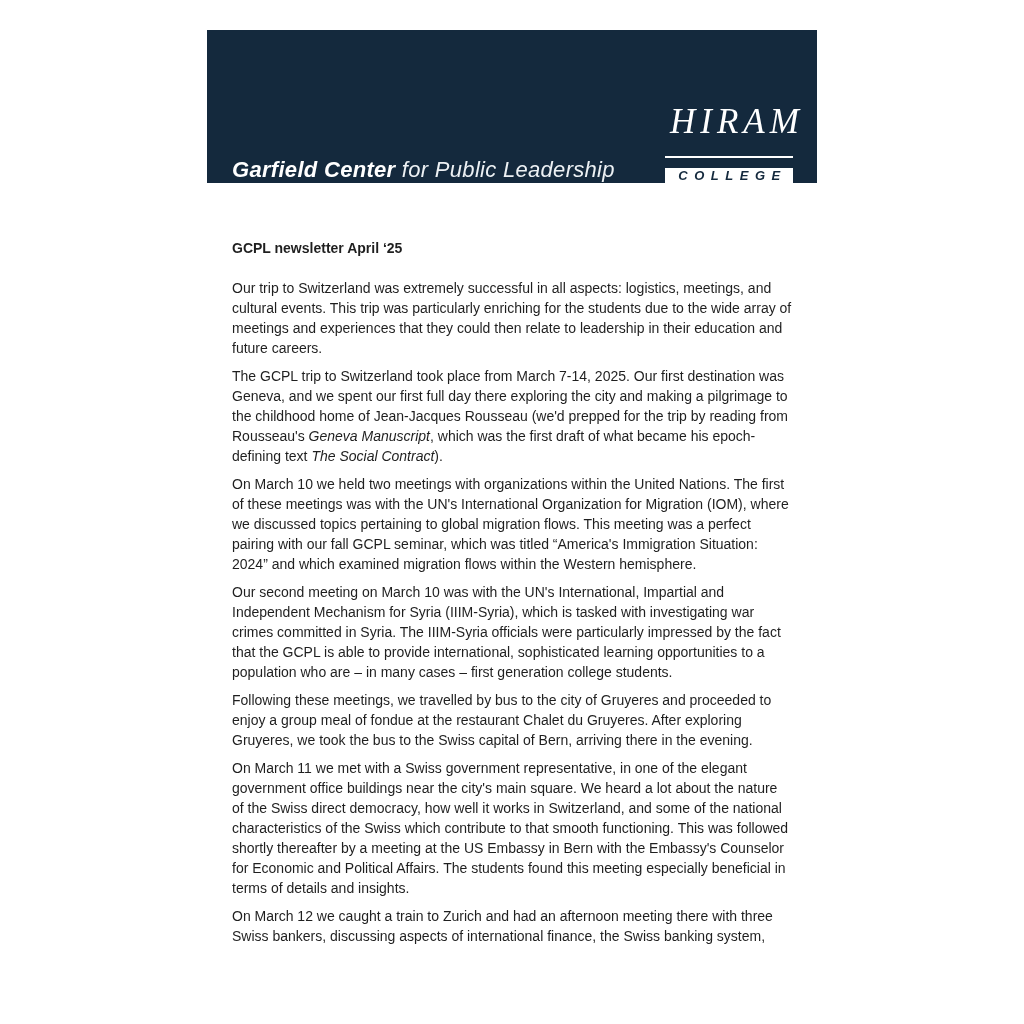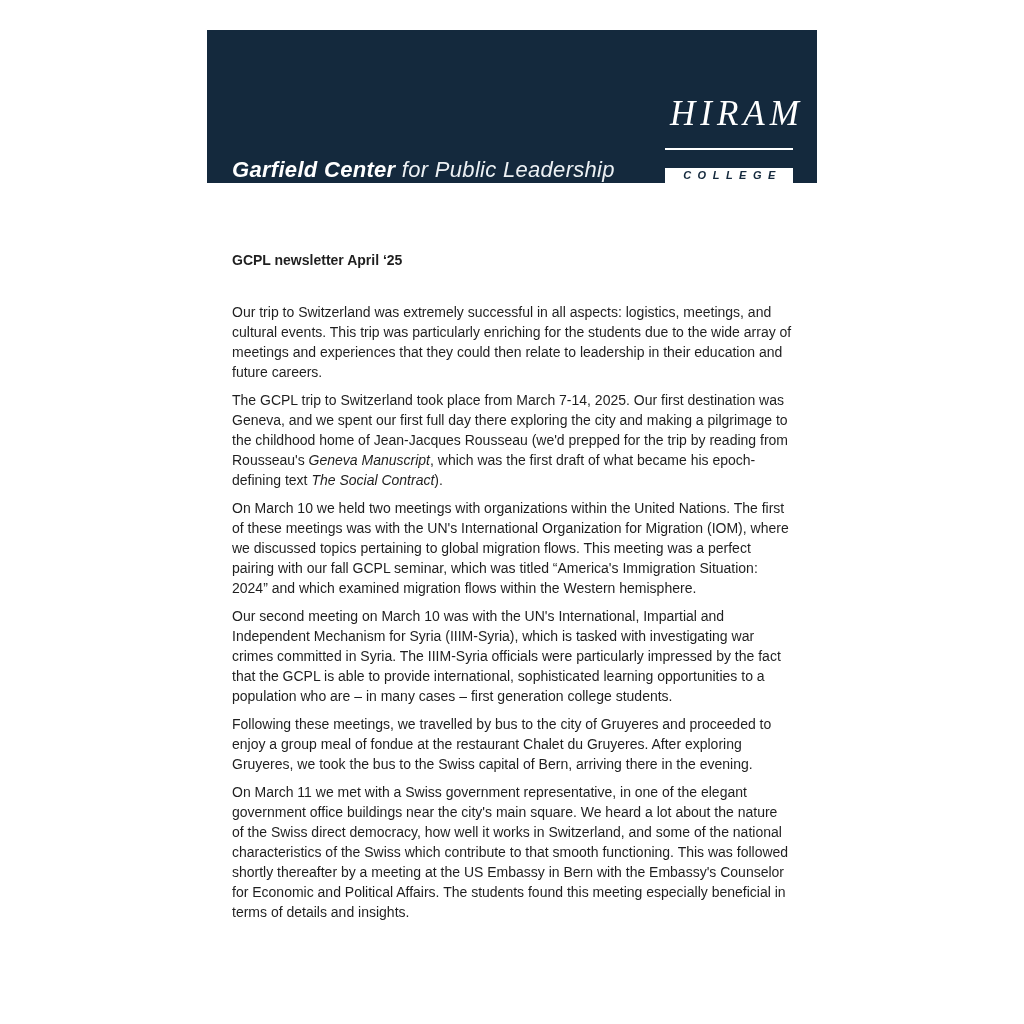"COLLEGE" .logo-banner { font-size: 11px -> 13px; margin-top: 18px -> 10px }
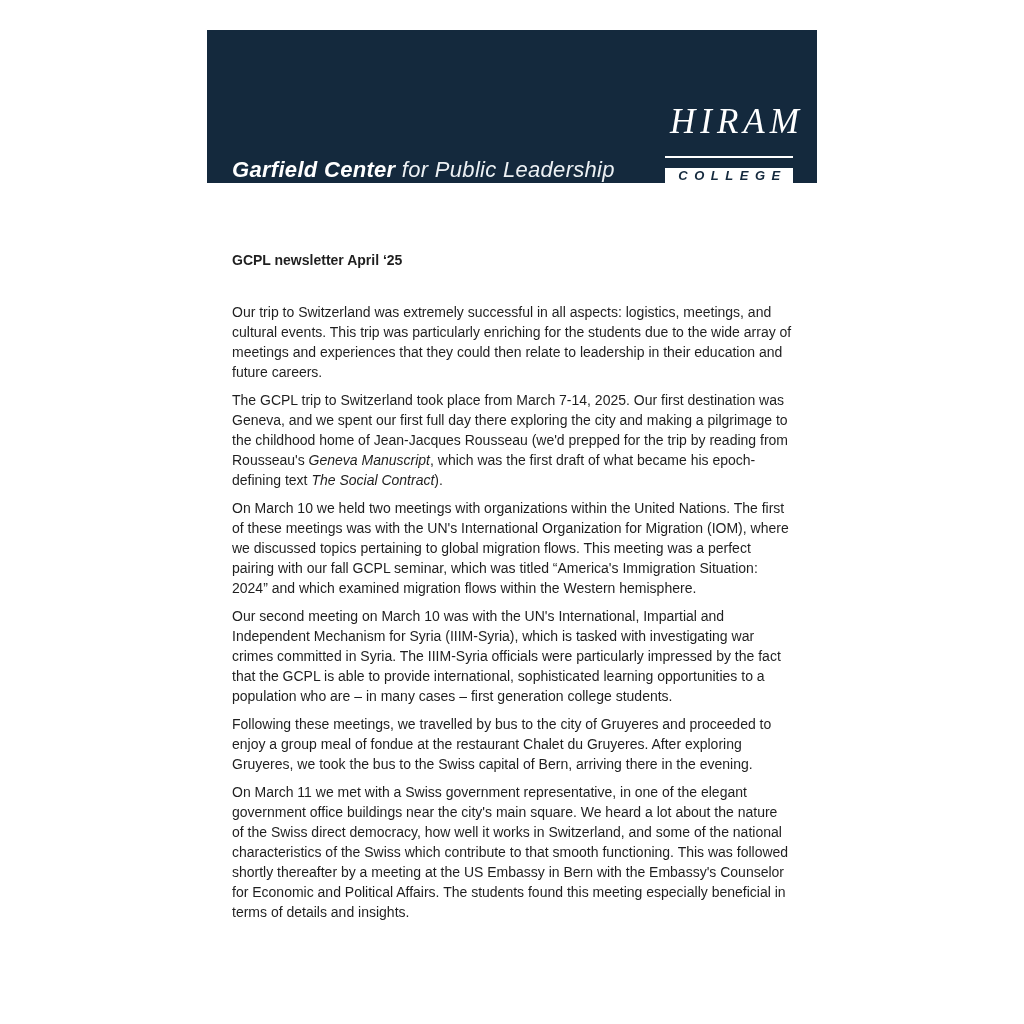"GCPL newsletter April ‘25" .content .heading { margin: 32px 0 -> 20px 0 }
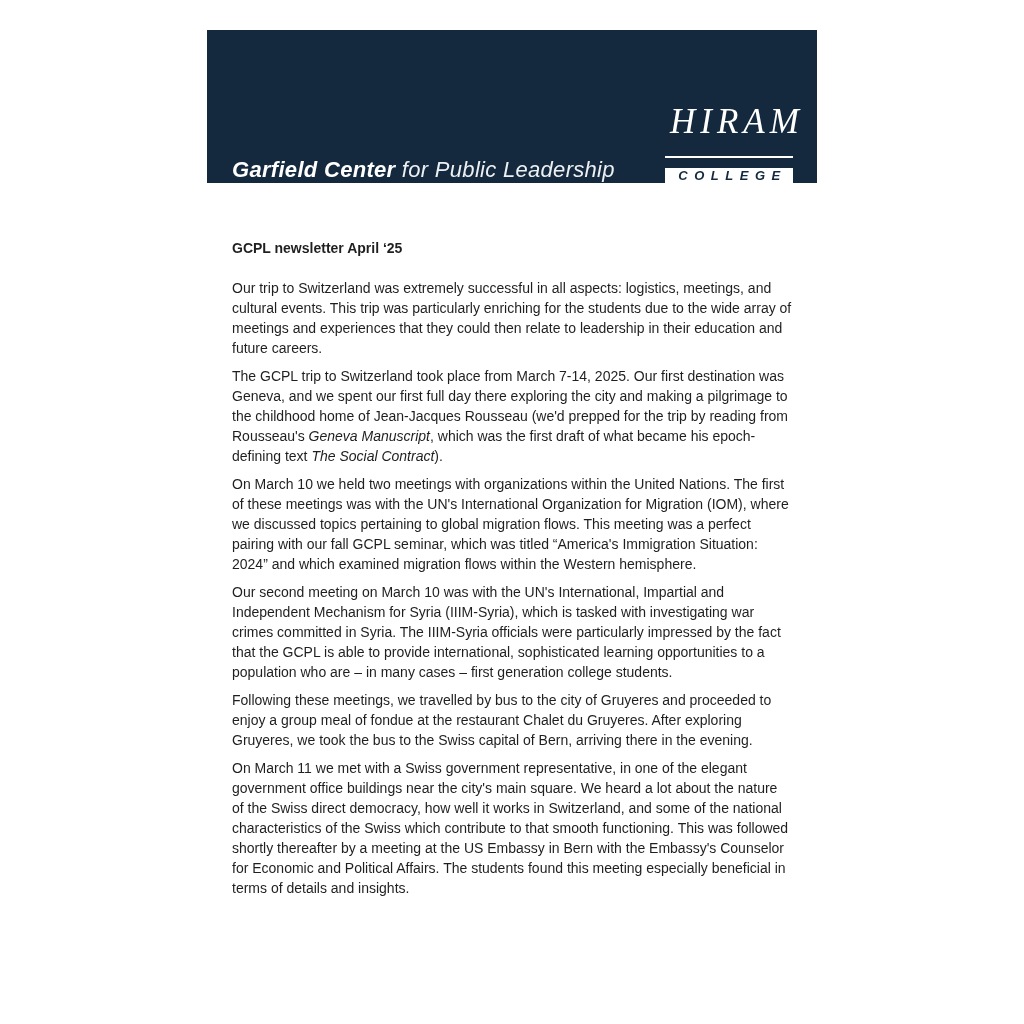"On March 12 we caught" p.paragraph { html: none -> <p><span>On March 12 we caught a train to Zurich and had an afternoon meeting there with three Swiss bankers, discussing aspects of international finance, the Swiss banking system,</span></p> }
